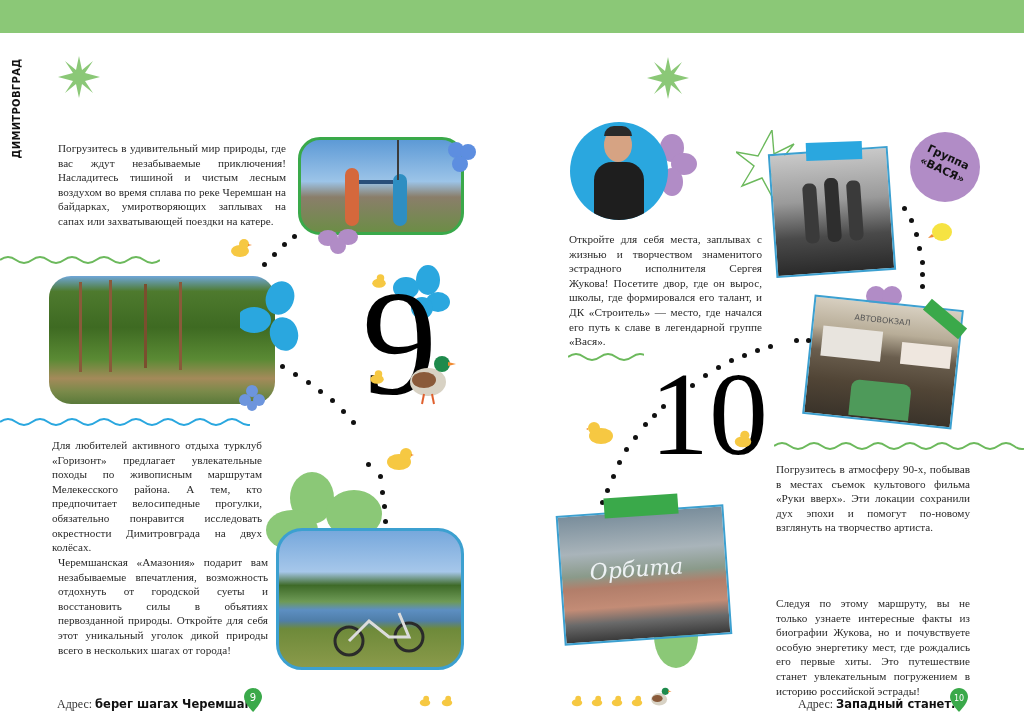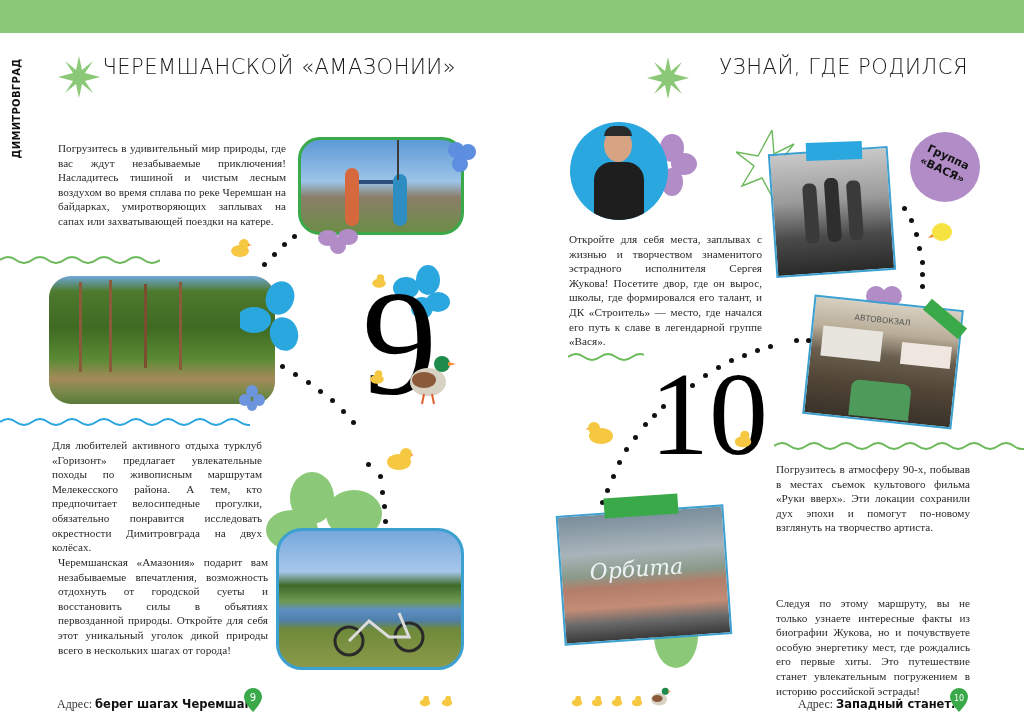"ЧЕРЕМШАНСКОЙ «АМАЗОНИИ»" div { html: <div>ЧЕРЕМШАНСКОЙ «АМАЗОНИИ»</div> -> none }
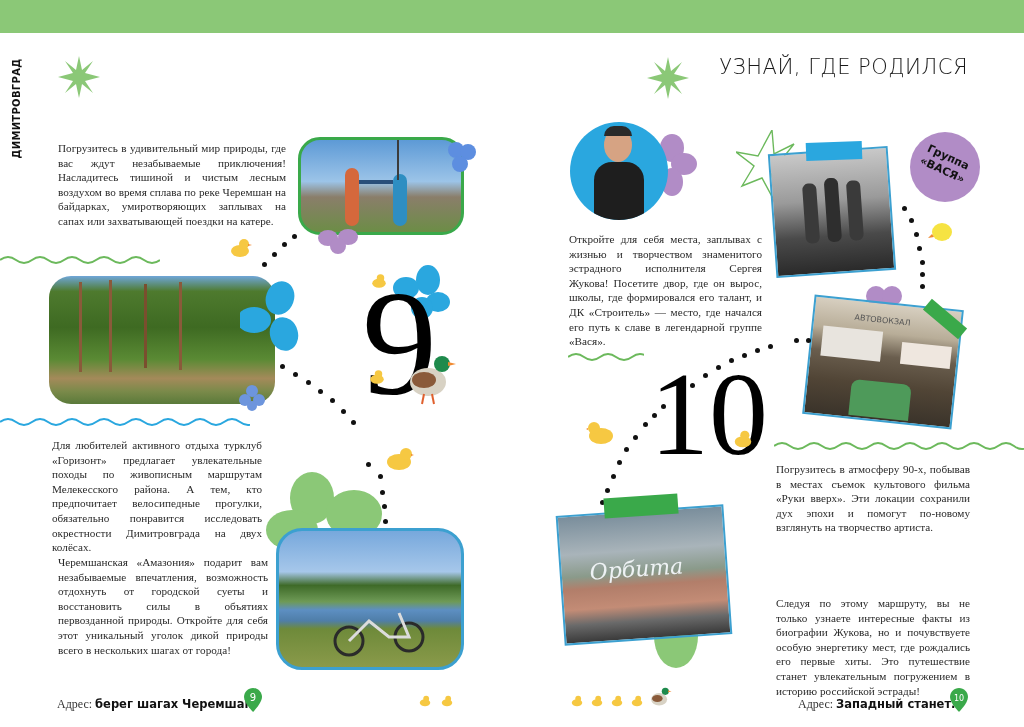"УЗНАЙ, ГДЕ РОДИЛСЯ" div { html: <div>УЗНАЙ, ГДЕ РОДИЛСЯ</div> -> none }
